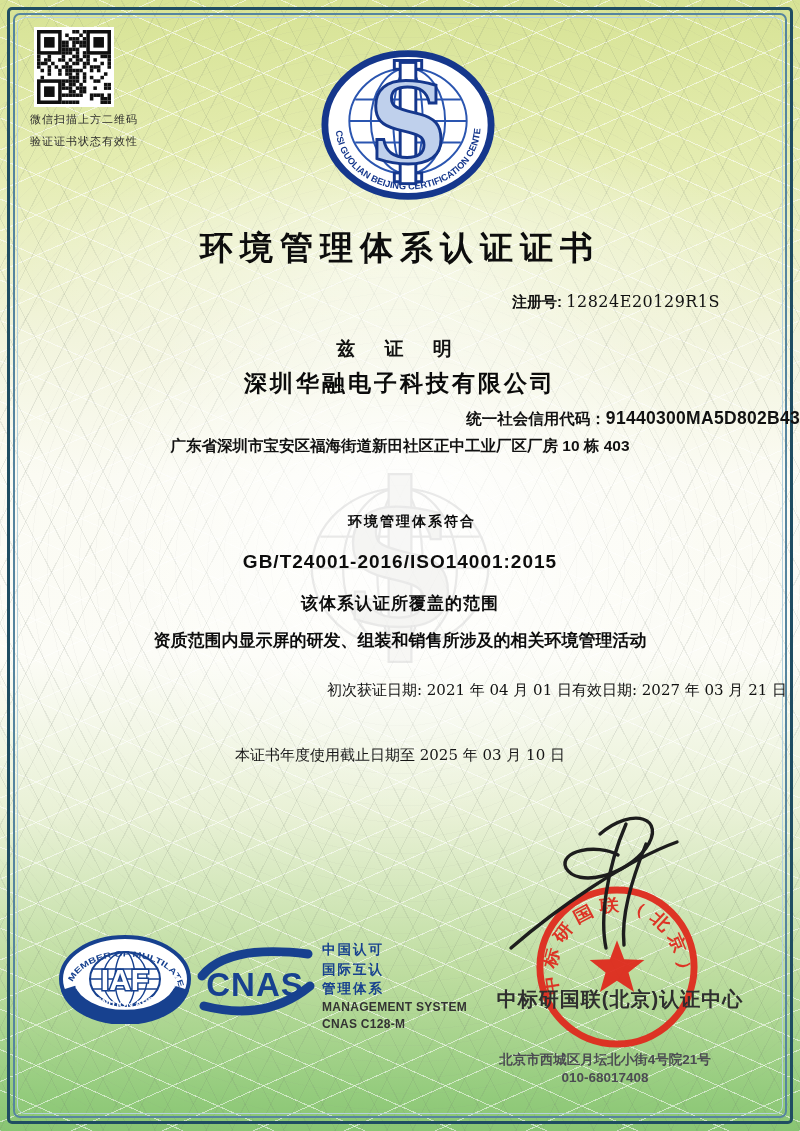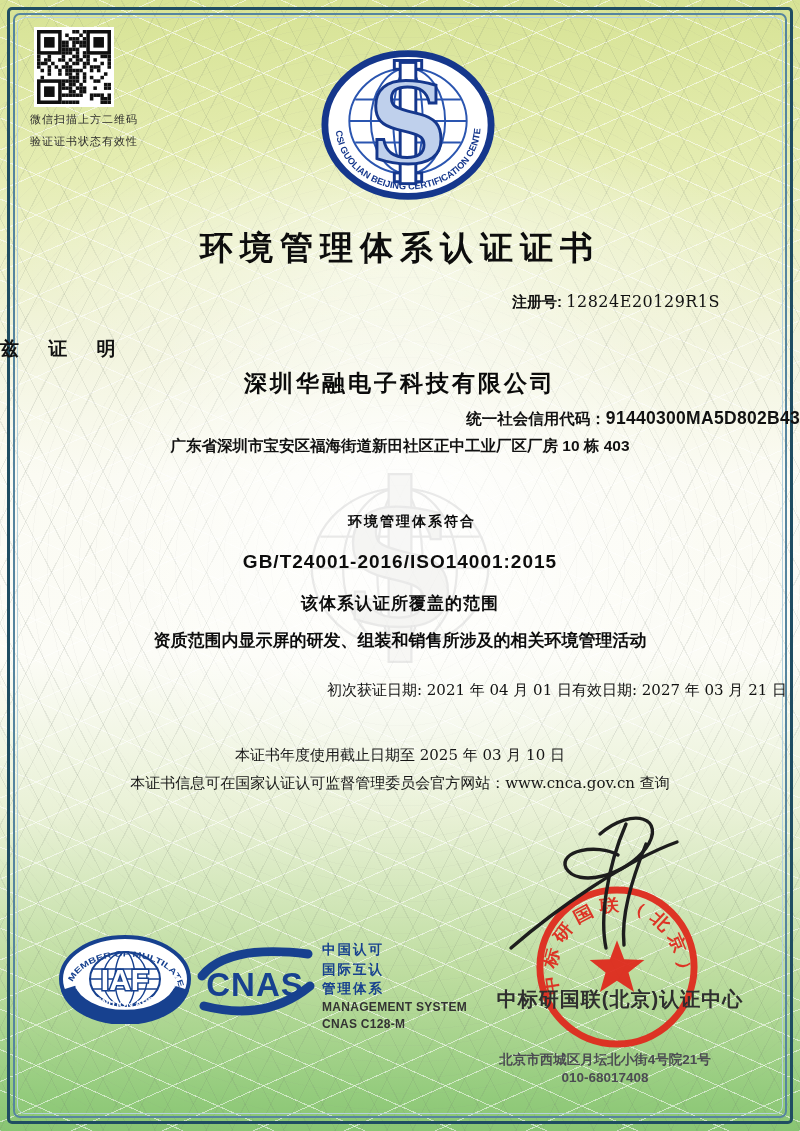"兹 证 明" .hereby { text-align: left -> center }
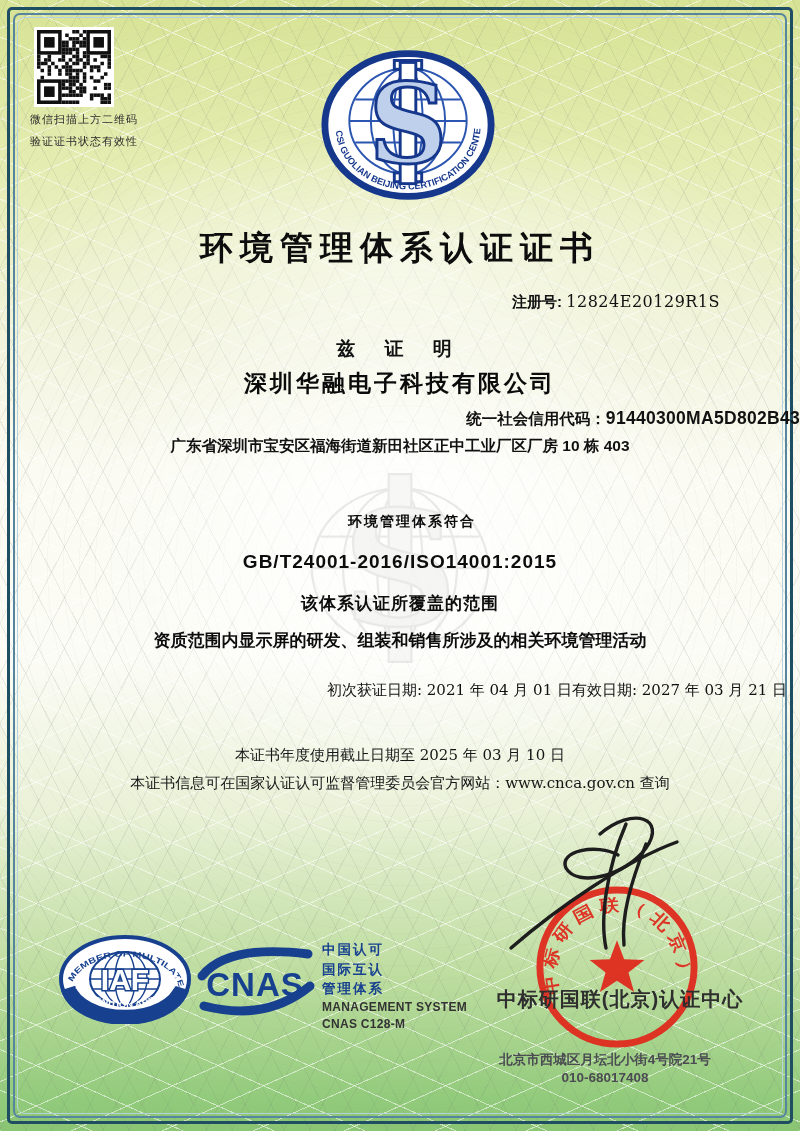"本证书信息可在国家认证认可监督管理委员会官方网站：www.cnca.gov.cn" div.note { html: <div>本证书信息可在国家认证认可监督管理委员会官方网站：www.cnca.gov.cn 查询</div> -> none }
